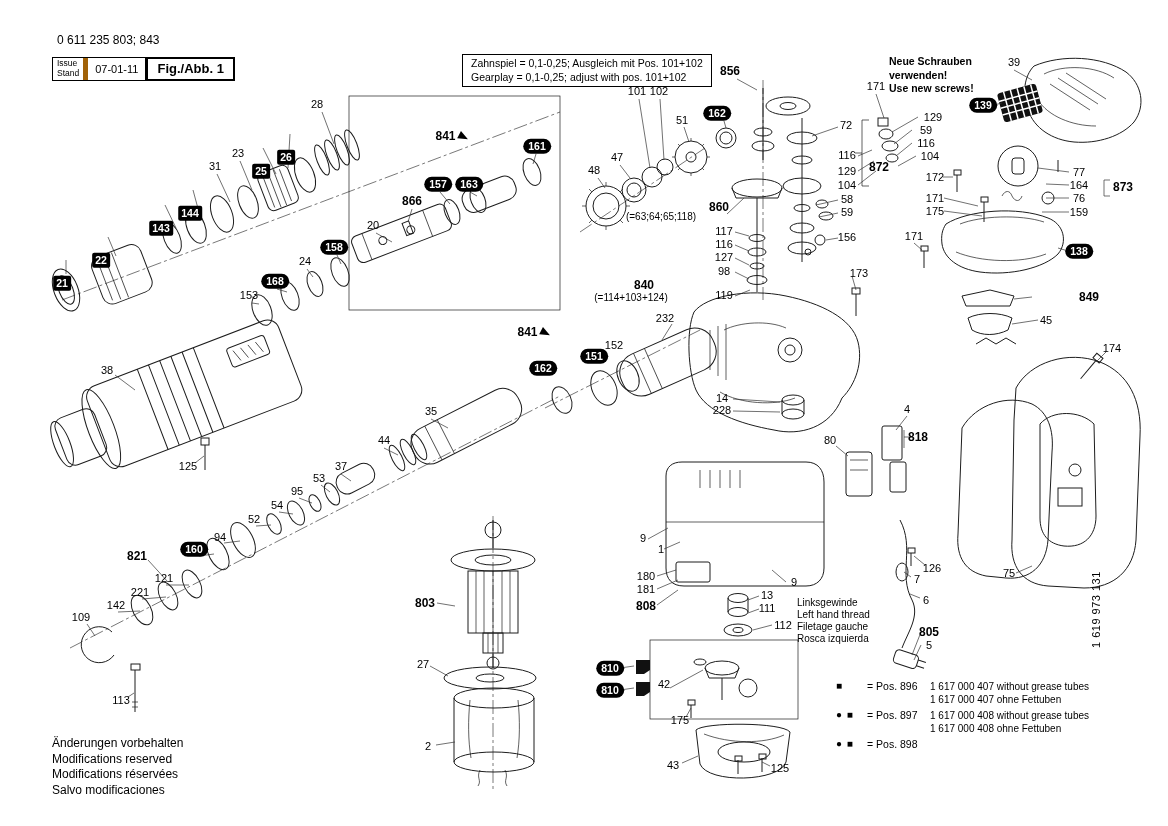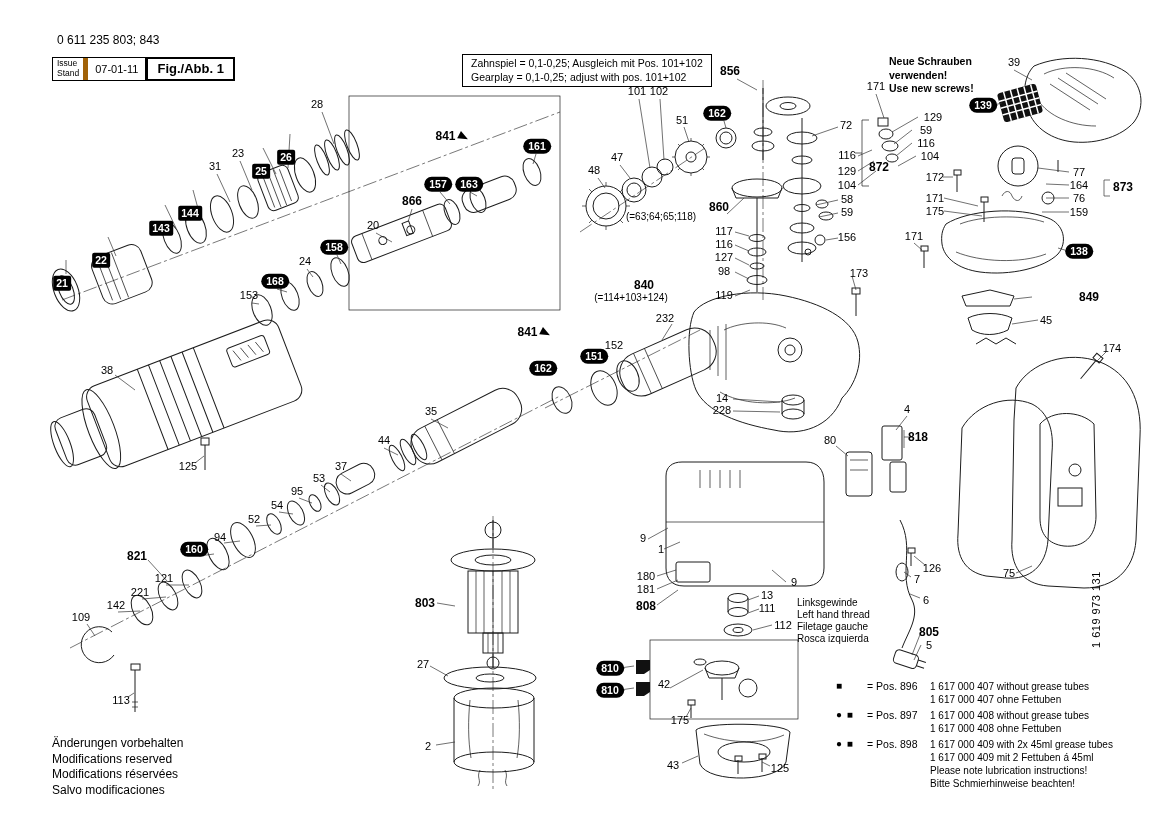"1 617 000 409 with" span.legend-lines { html: <span> <div>1 617 000 409 with 2x 45ml grease tubes</div> <div>1 617 000 409 mit 2 Fettuben á 45ml</div> <div>Please note lubrication instructions!</div> <div>Bitte Schmierhinweise beachten!</div> </span> -> none }
